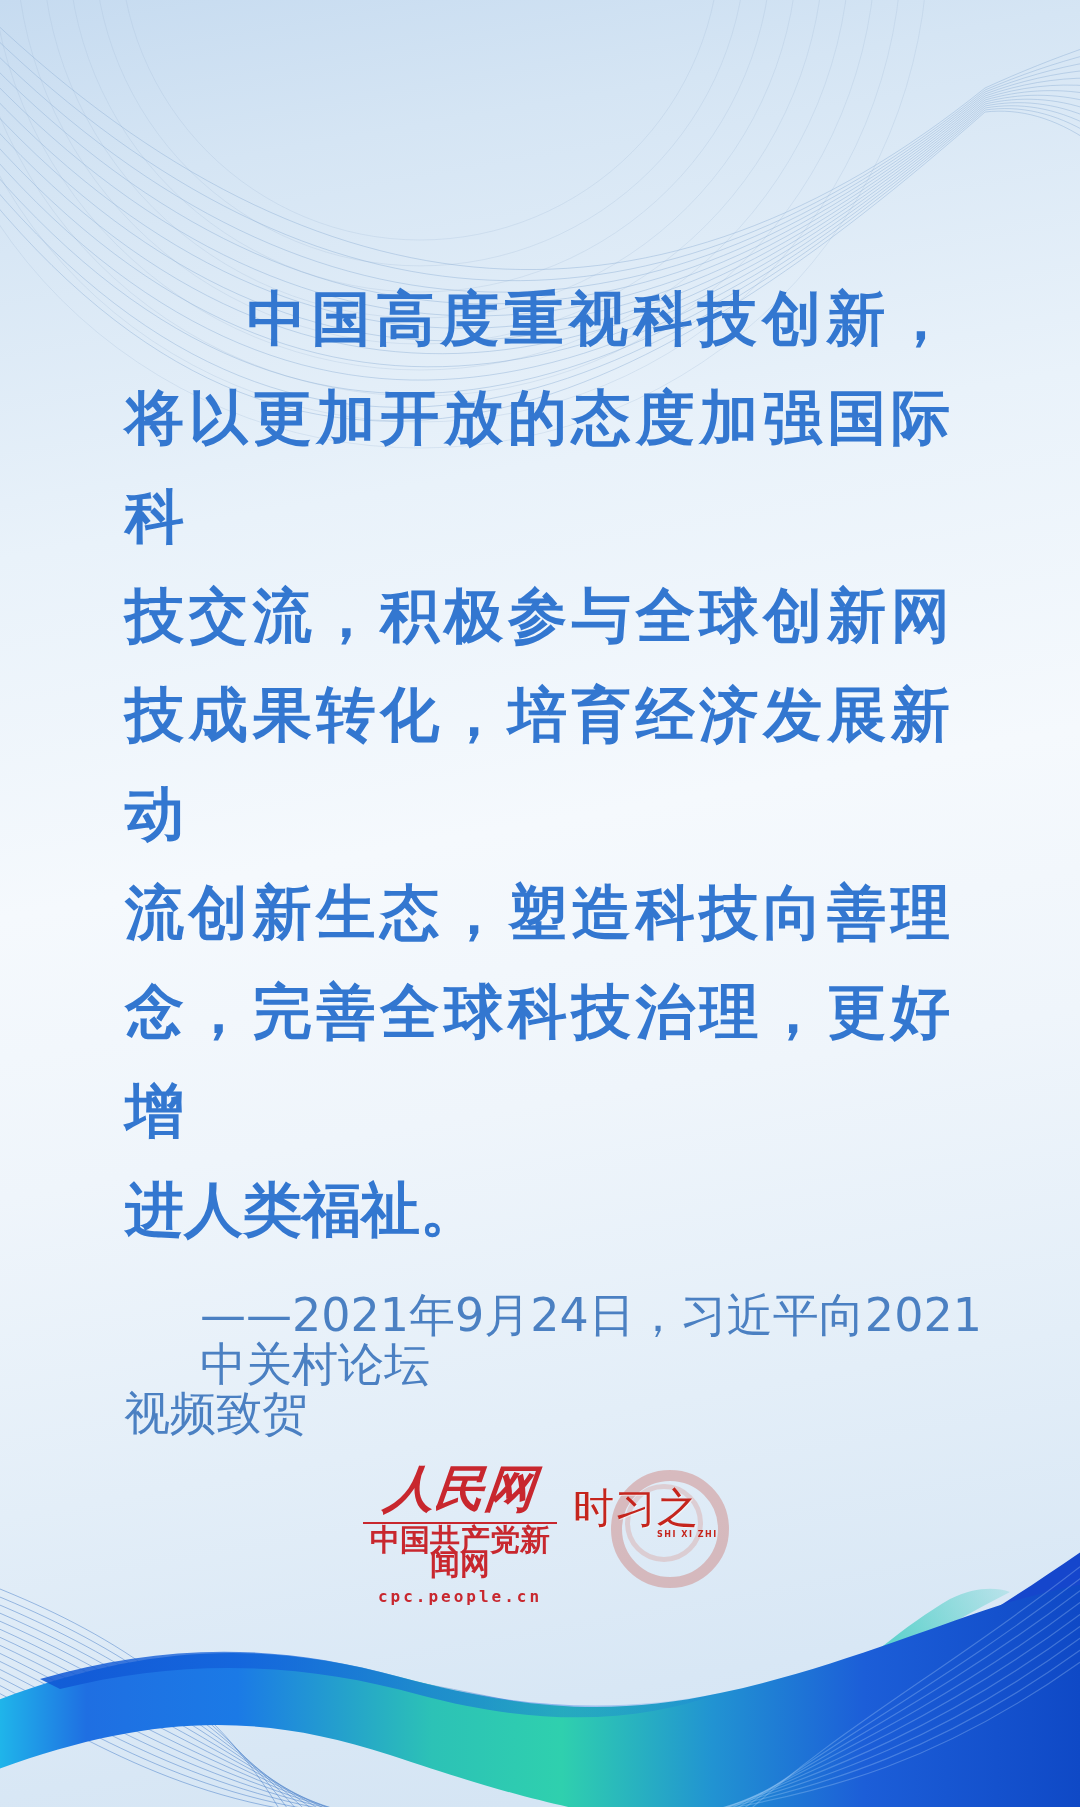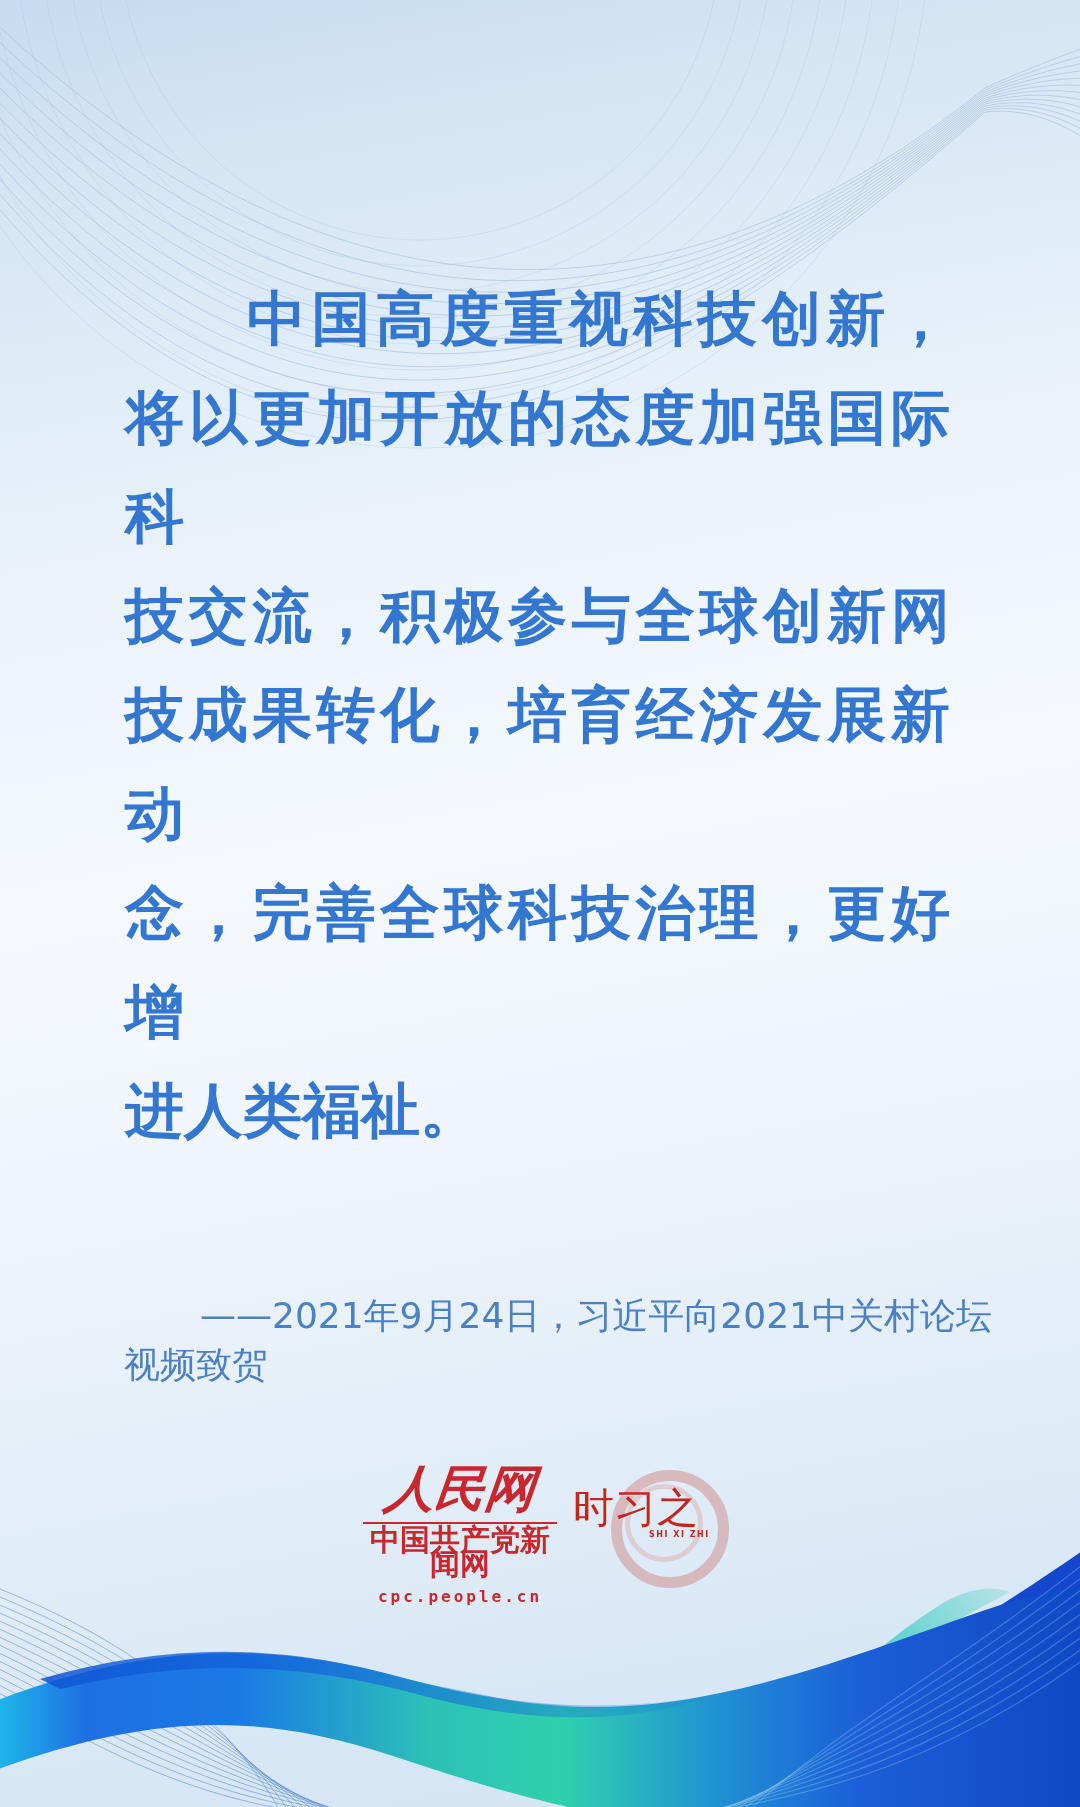"流创新生态，塑造科技向善理" div.q-line { html: none -> <div>流创新生态，塑造科技向善理</div> }
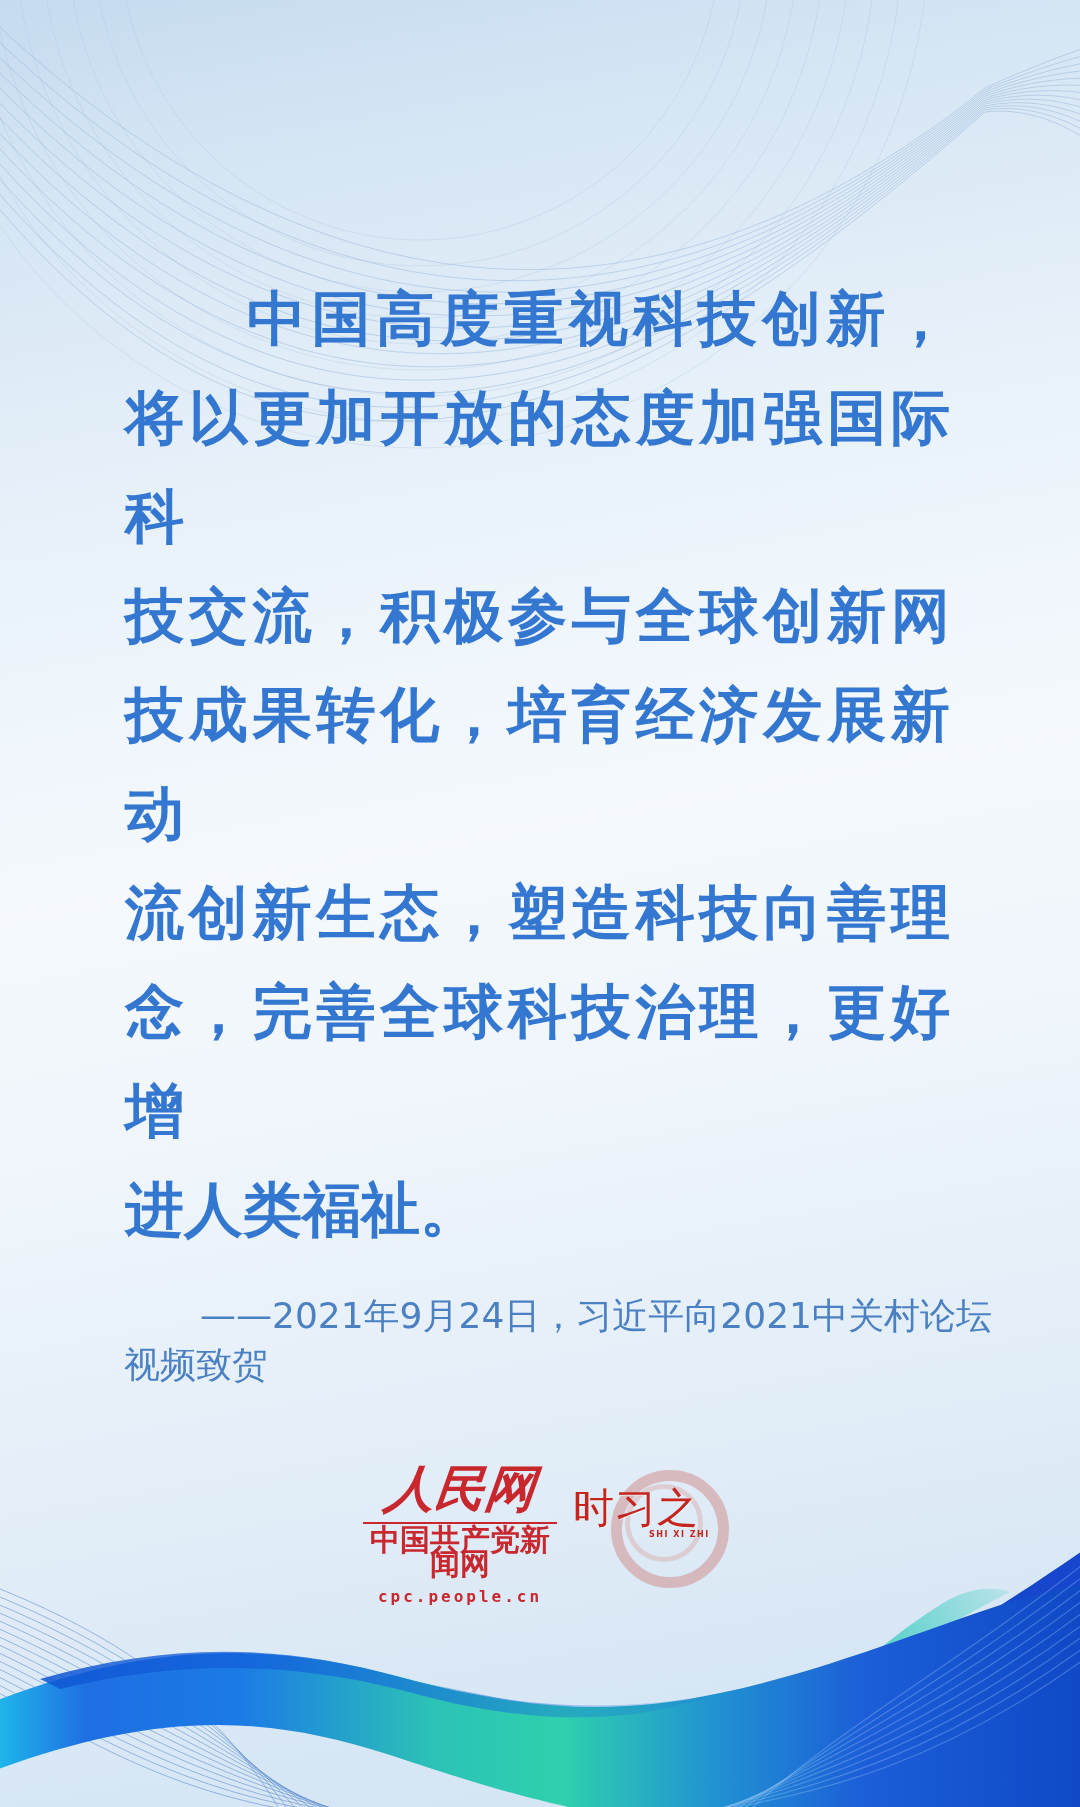"——2021年9月24日，习近平向2021中关村论坛" #attribution { font-size: 36px -> 46px }
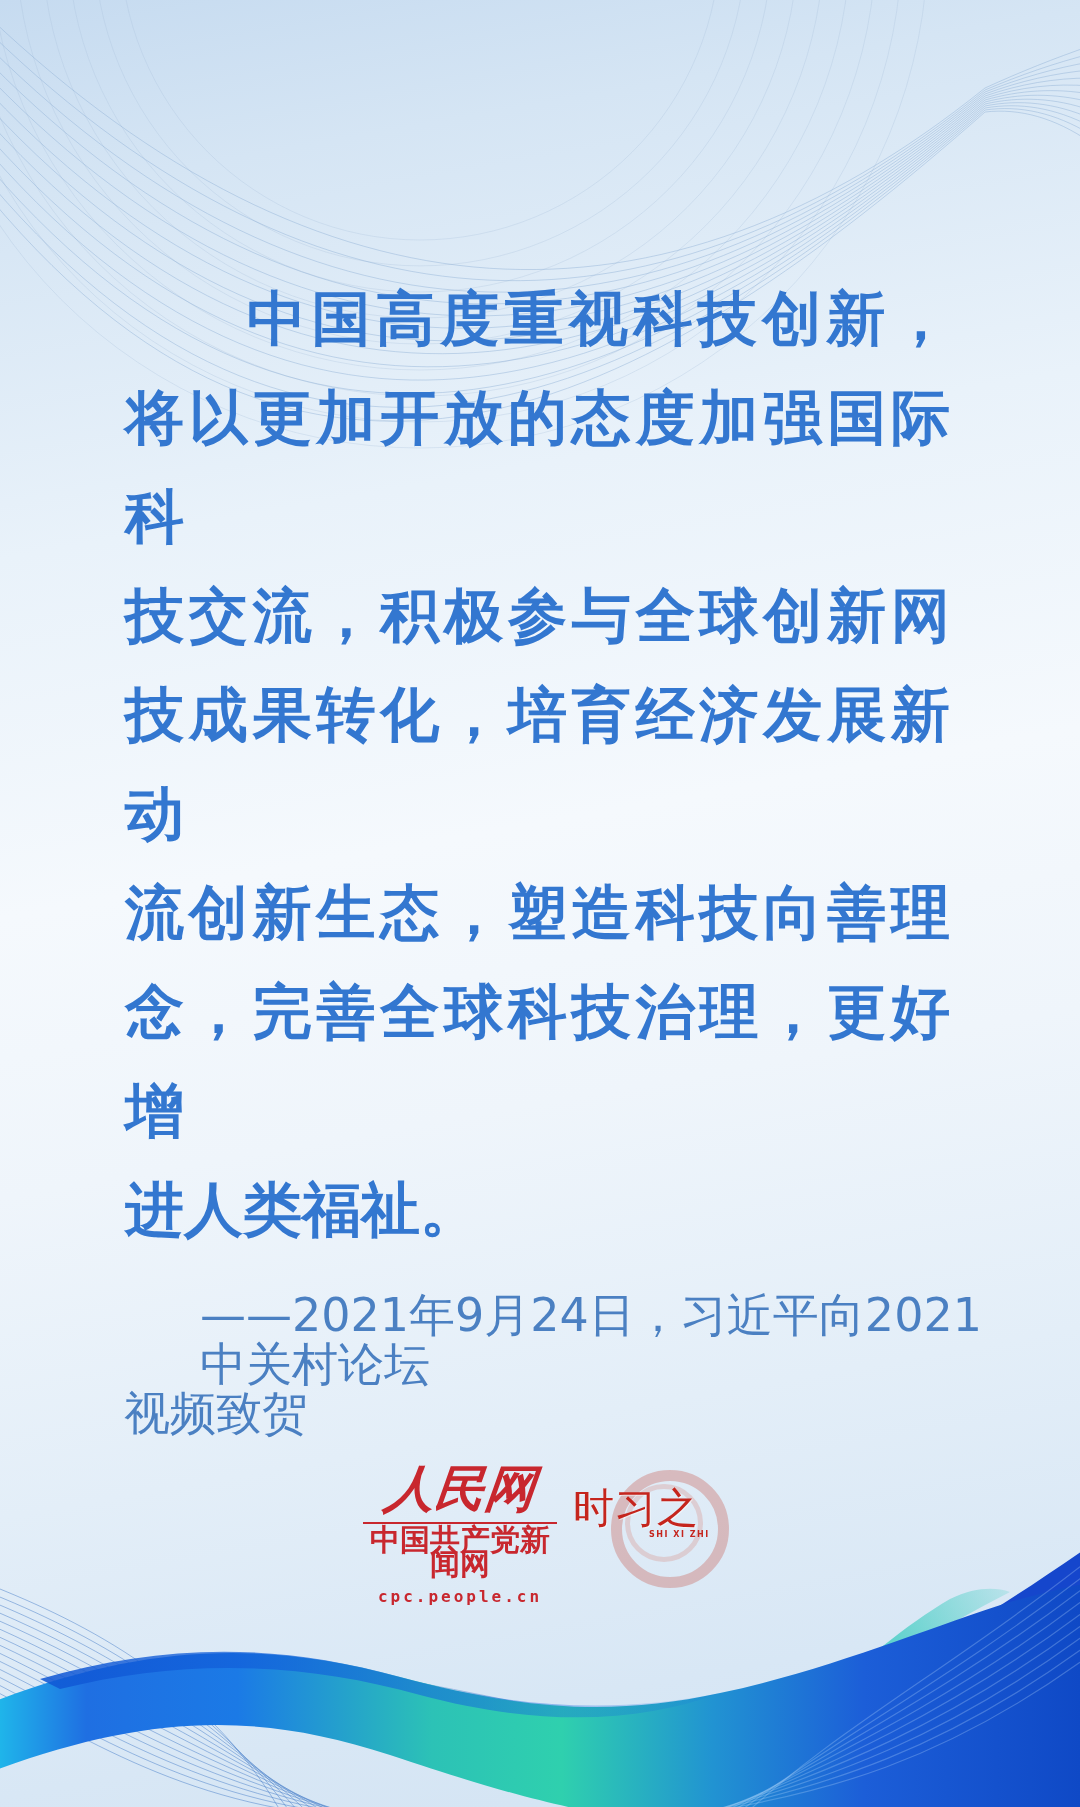"SHI XI ZHI" #sxz-sub { left: 84px -> 92px }
